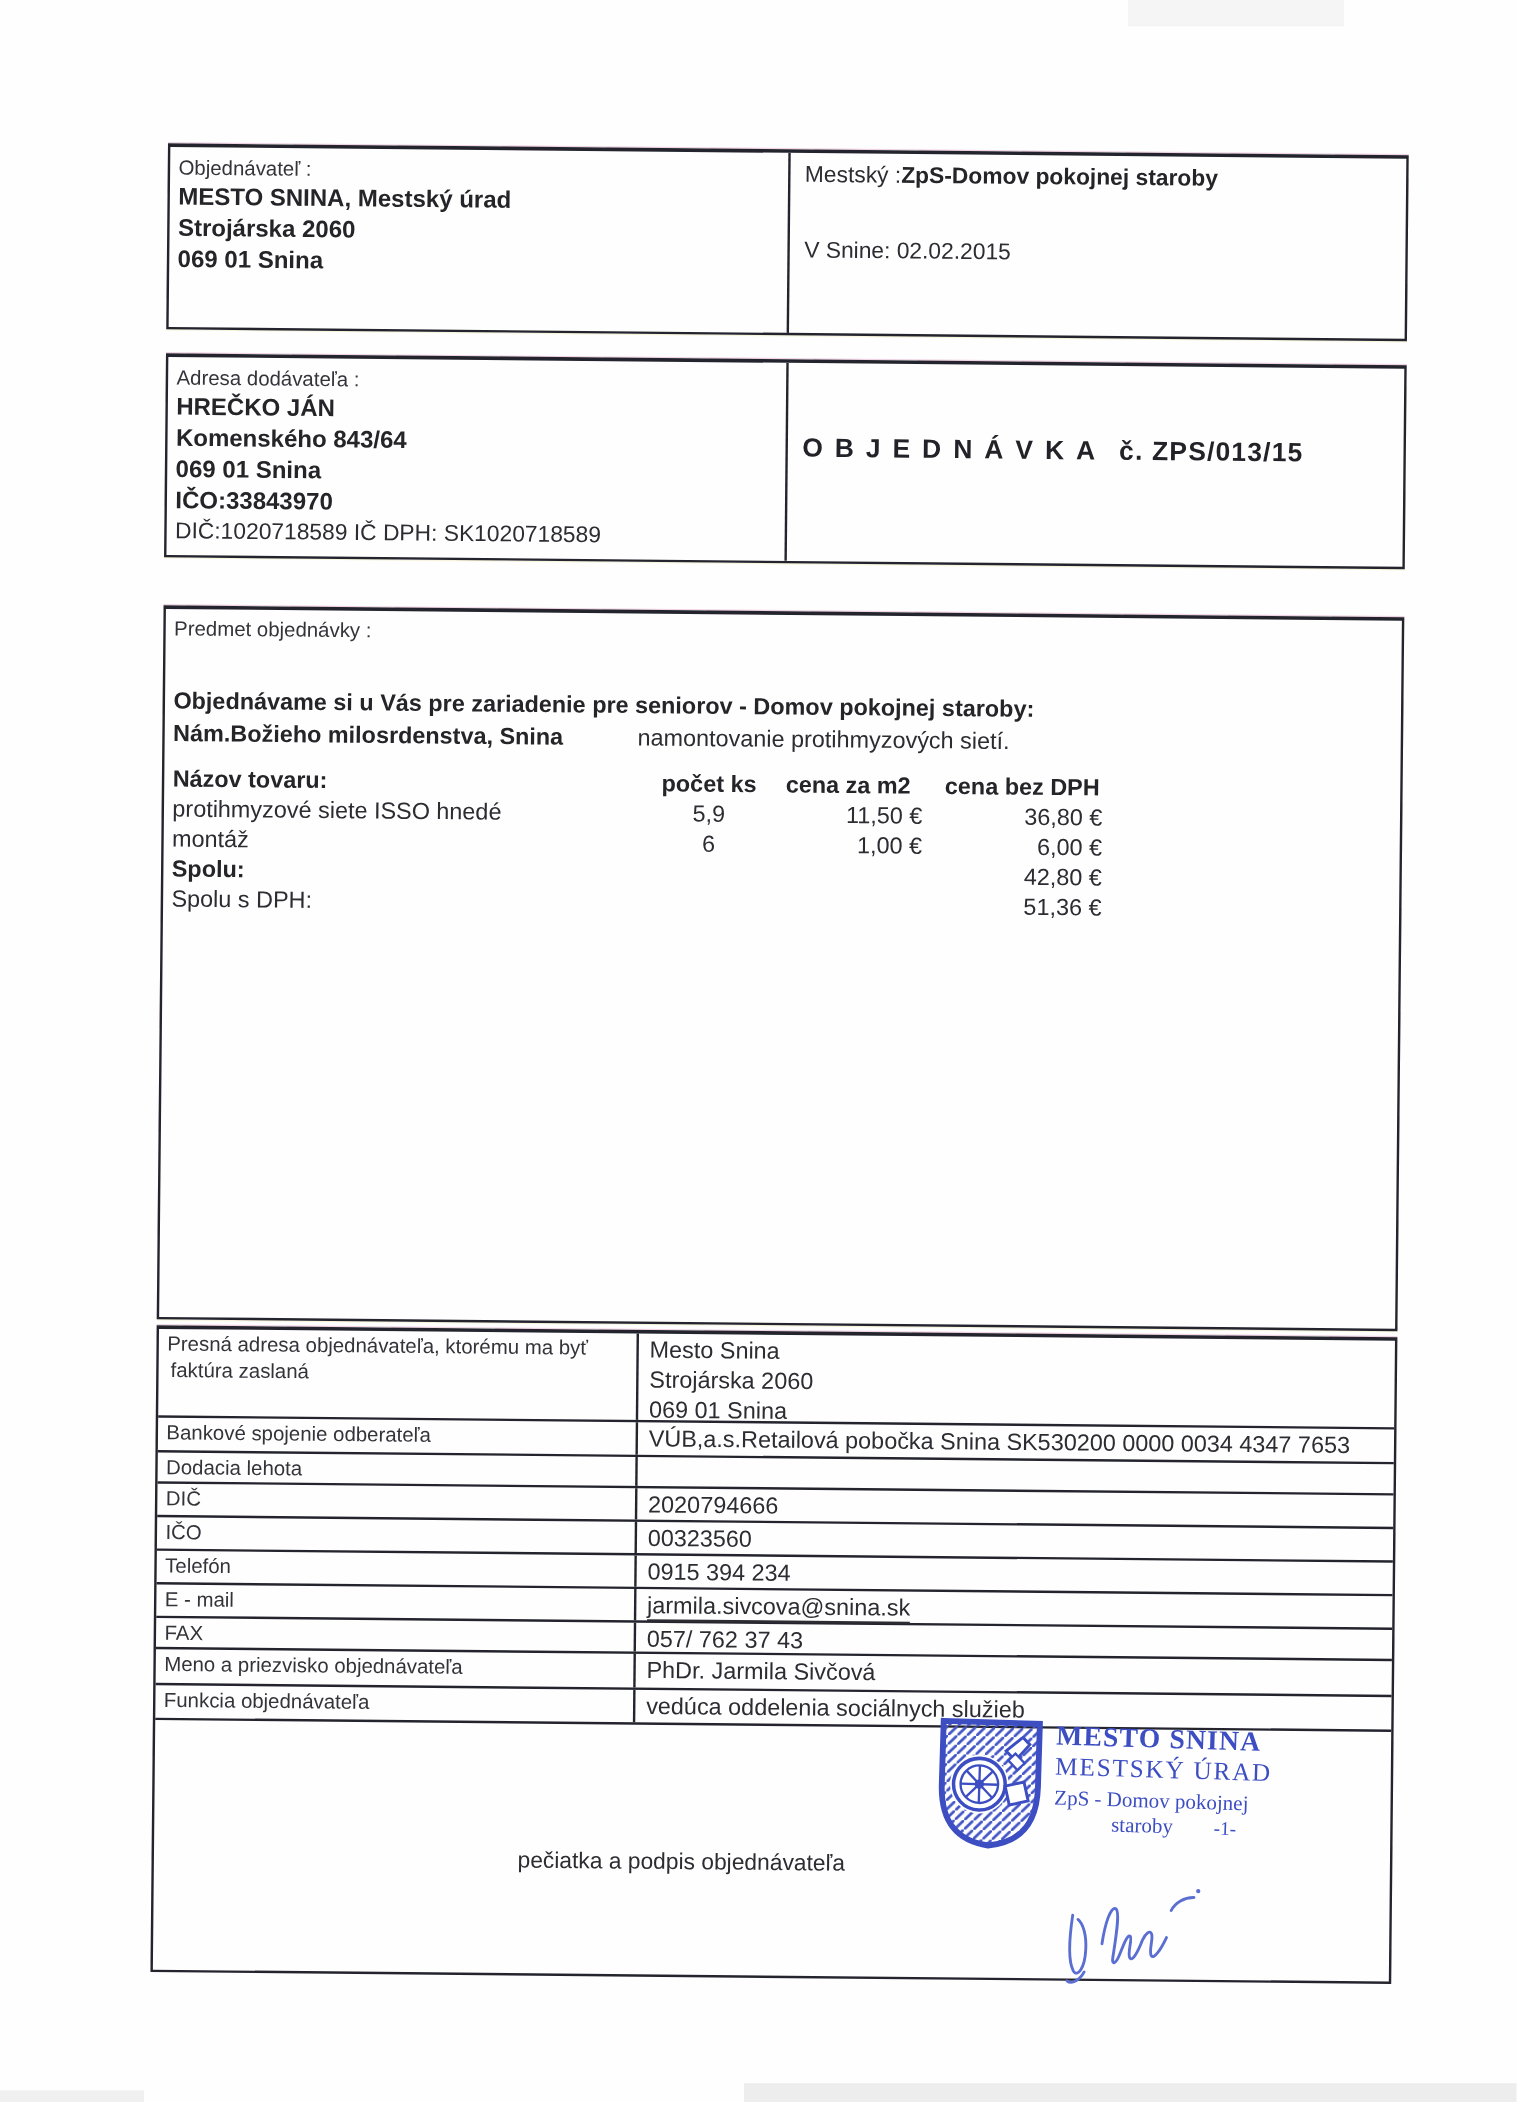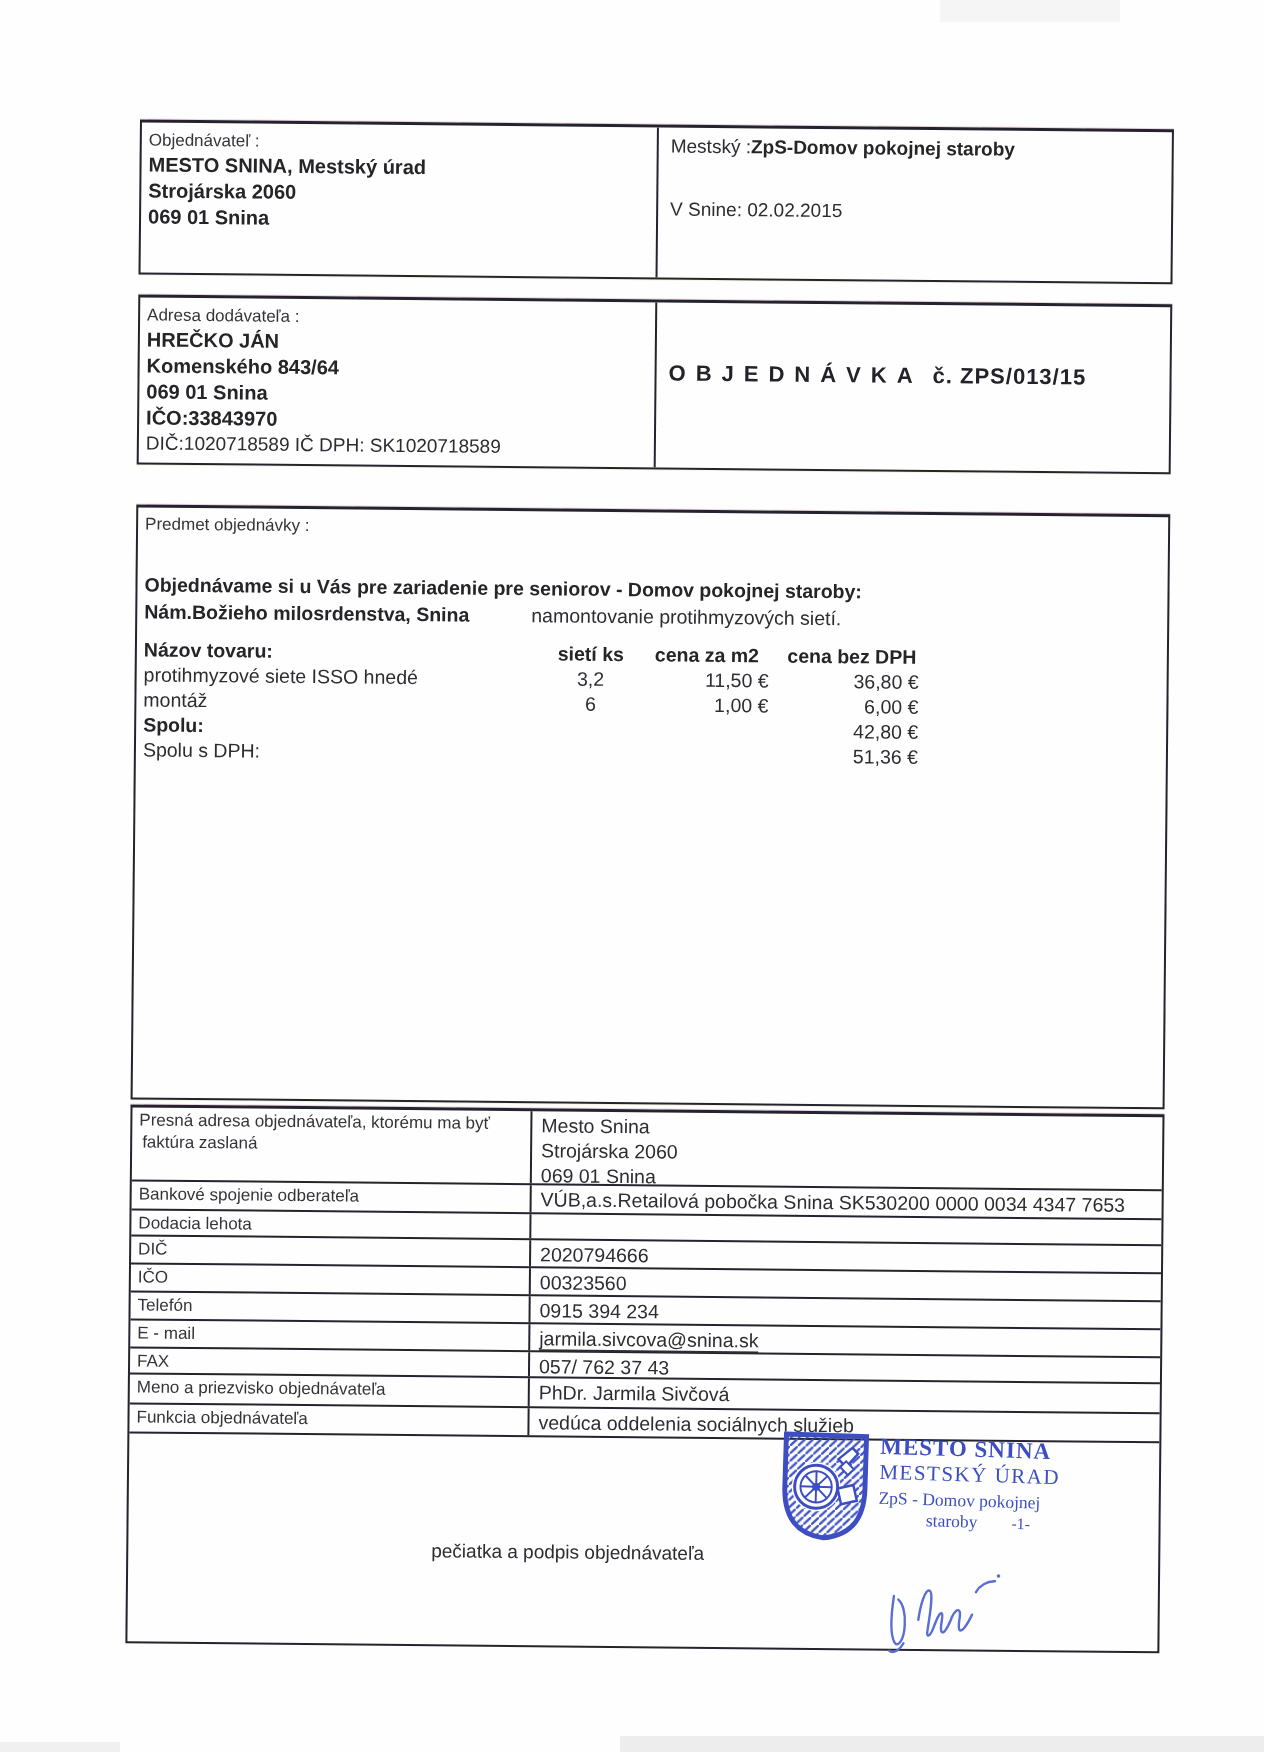"sietí ks" div.h { text: sietí -> počet }
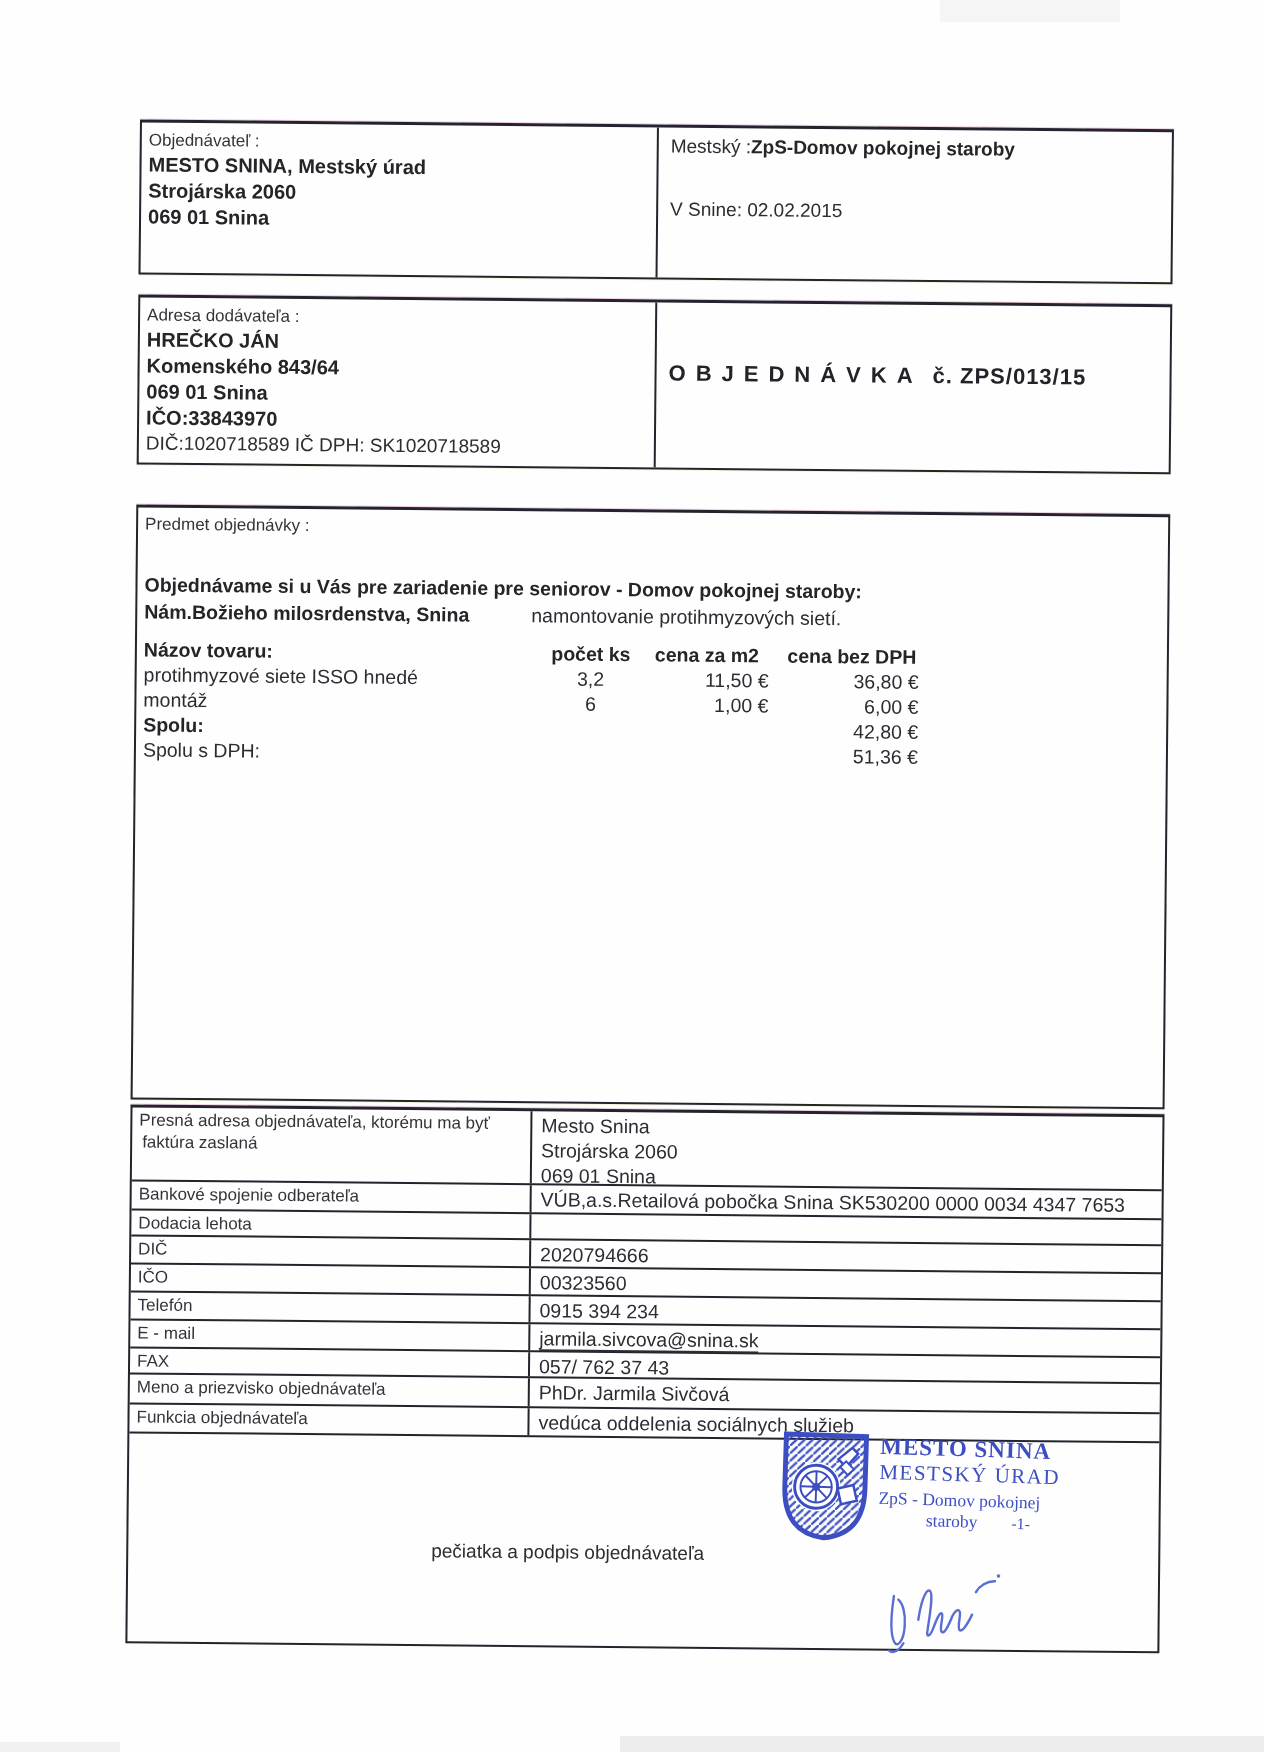"3,2" div.val { text: 3,2 -> 5,9 }
